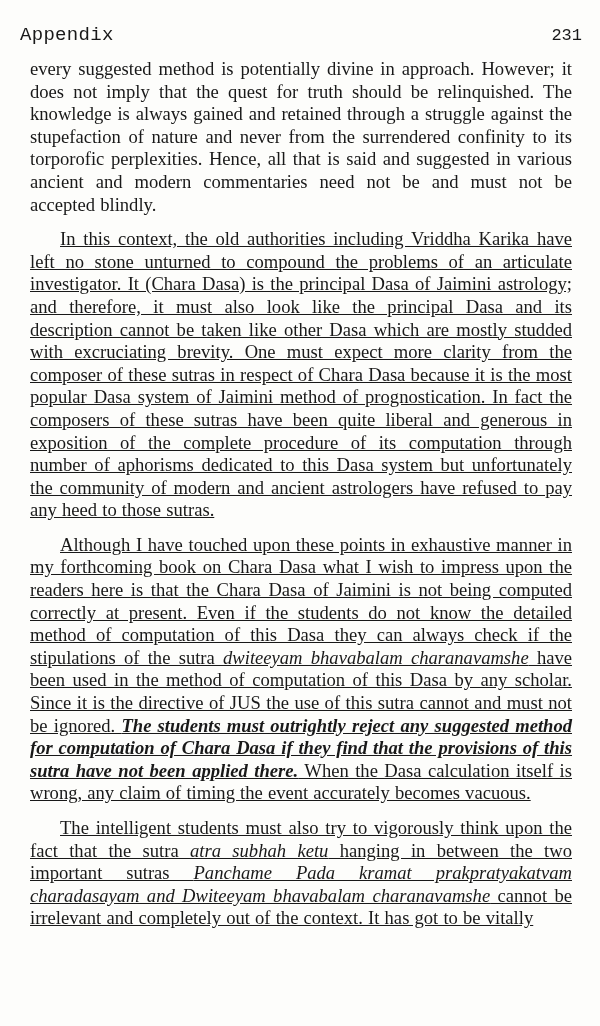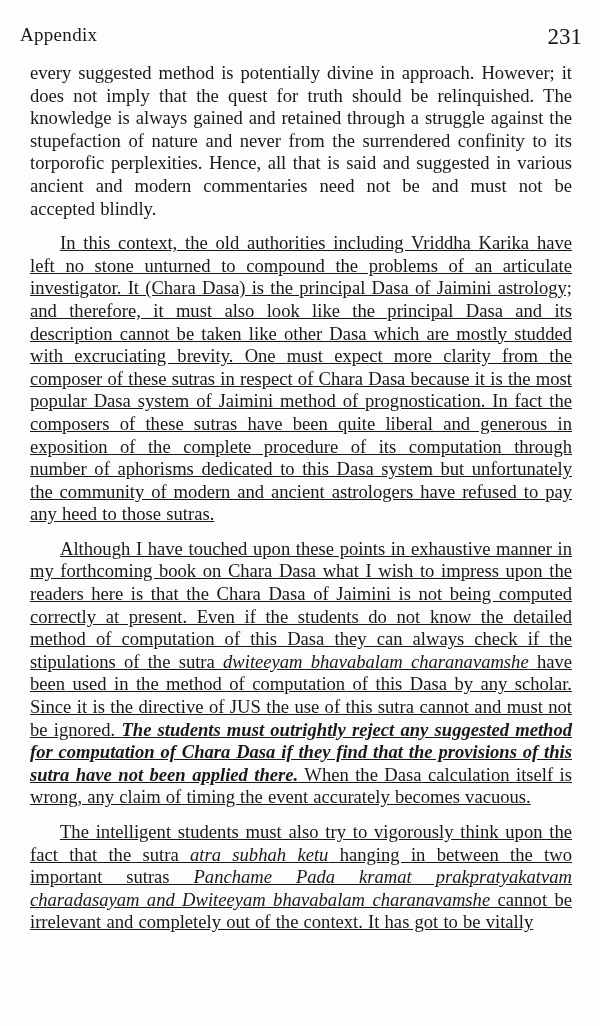"Appendix" .page-header { align-items: flex-start -> center; font-family: none -> Liberation Mono, monospace }
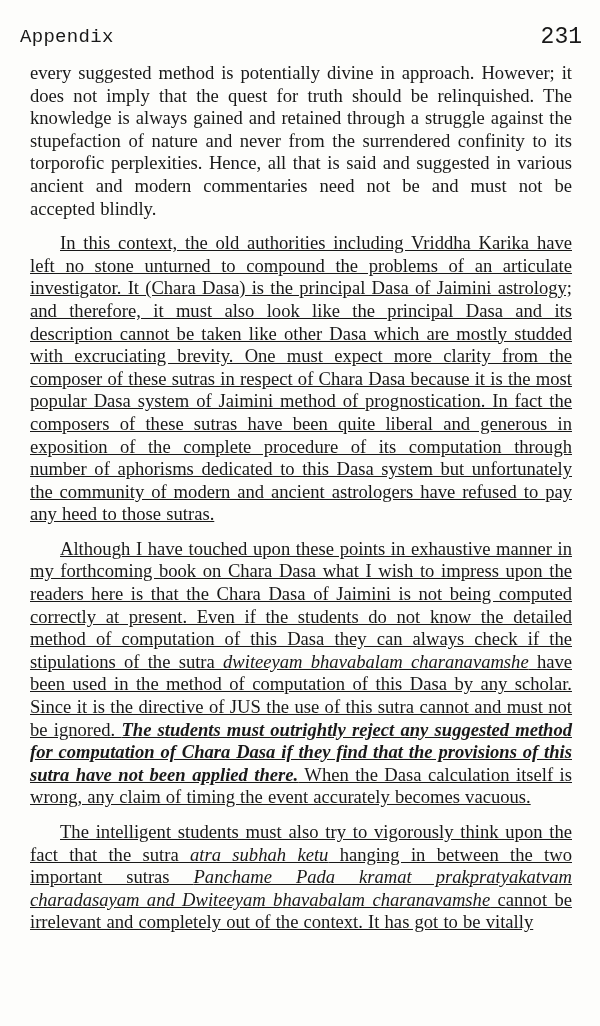"231" .page-number { font-size: 23px -> 17px }
